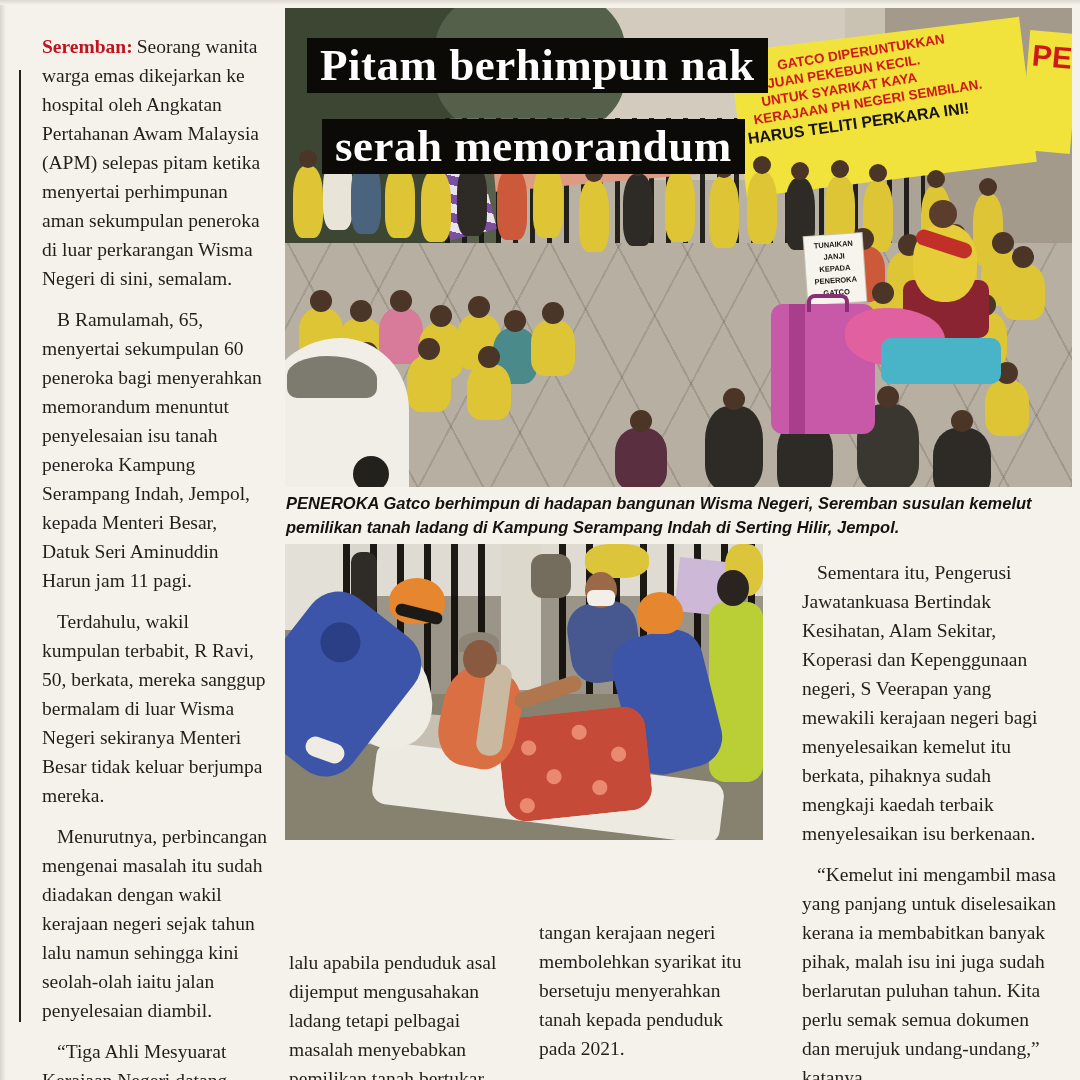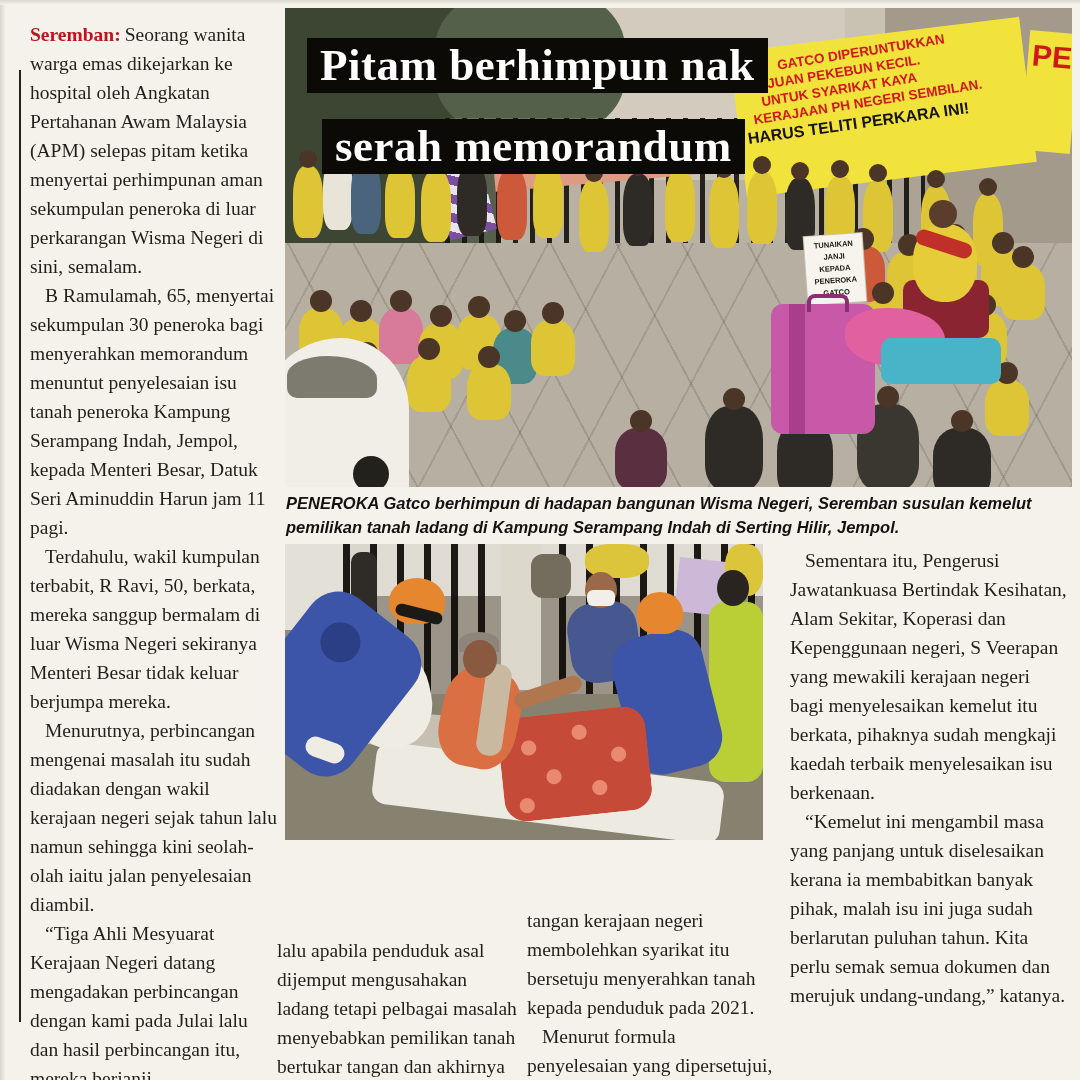"Seremban: Seorang wanita warga emas" .col p { margin: 0 -> 12px }
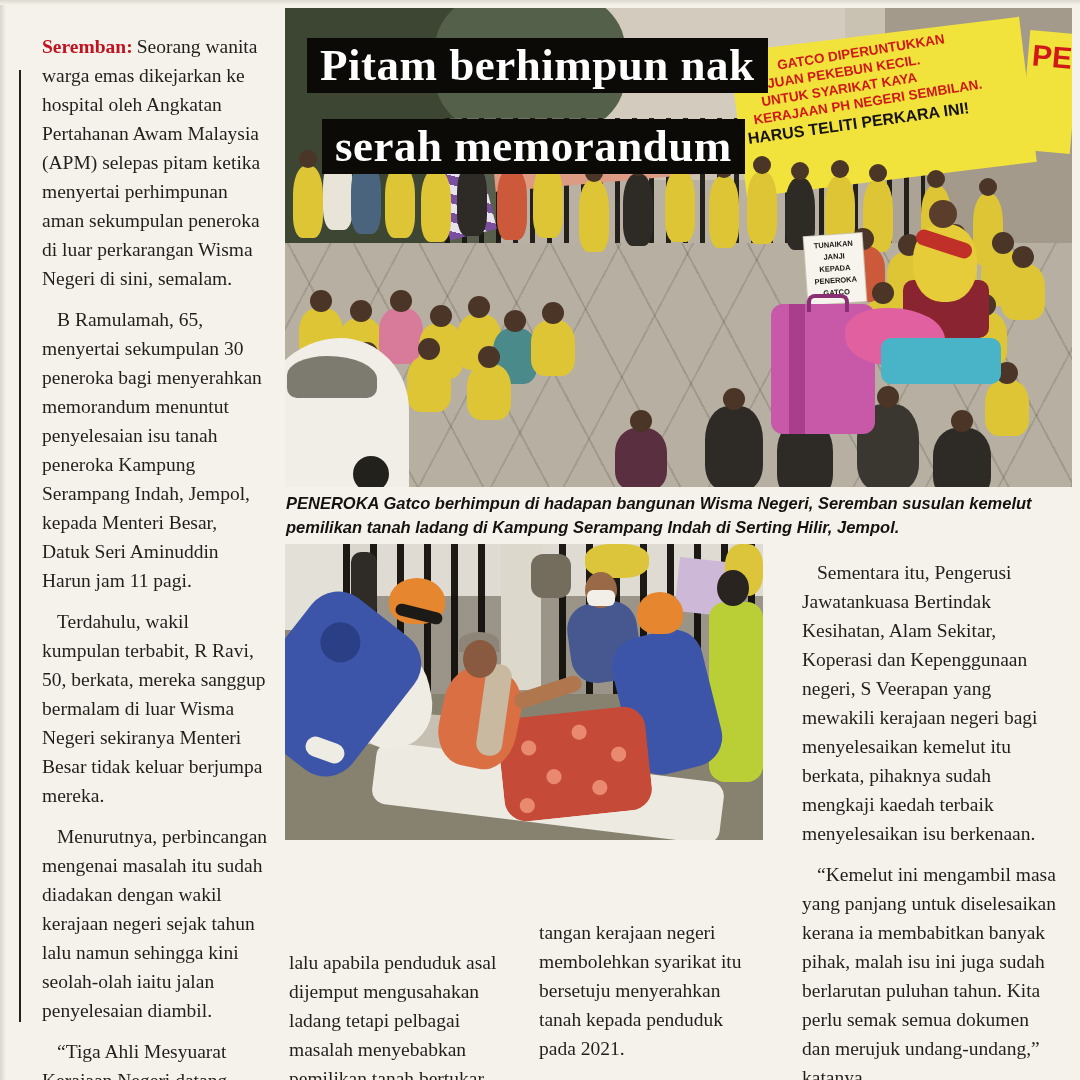"B Ramulamah, 65, menyertai sekumpulan" p { text: 30 -> 60 }
